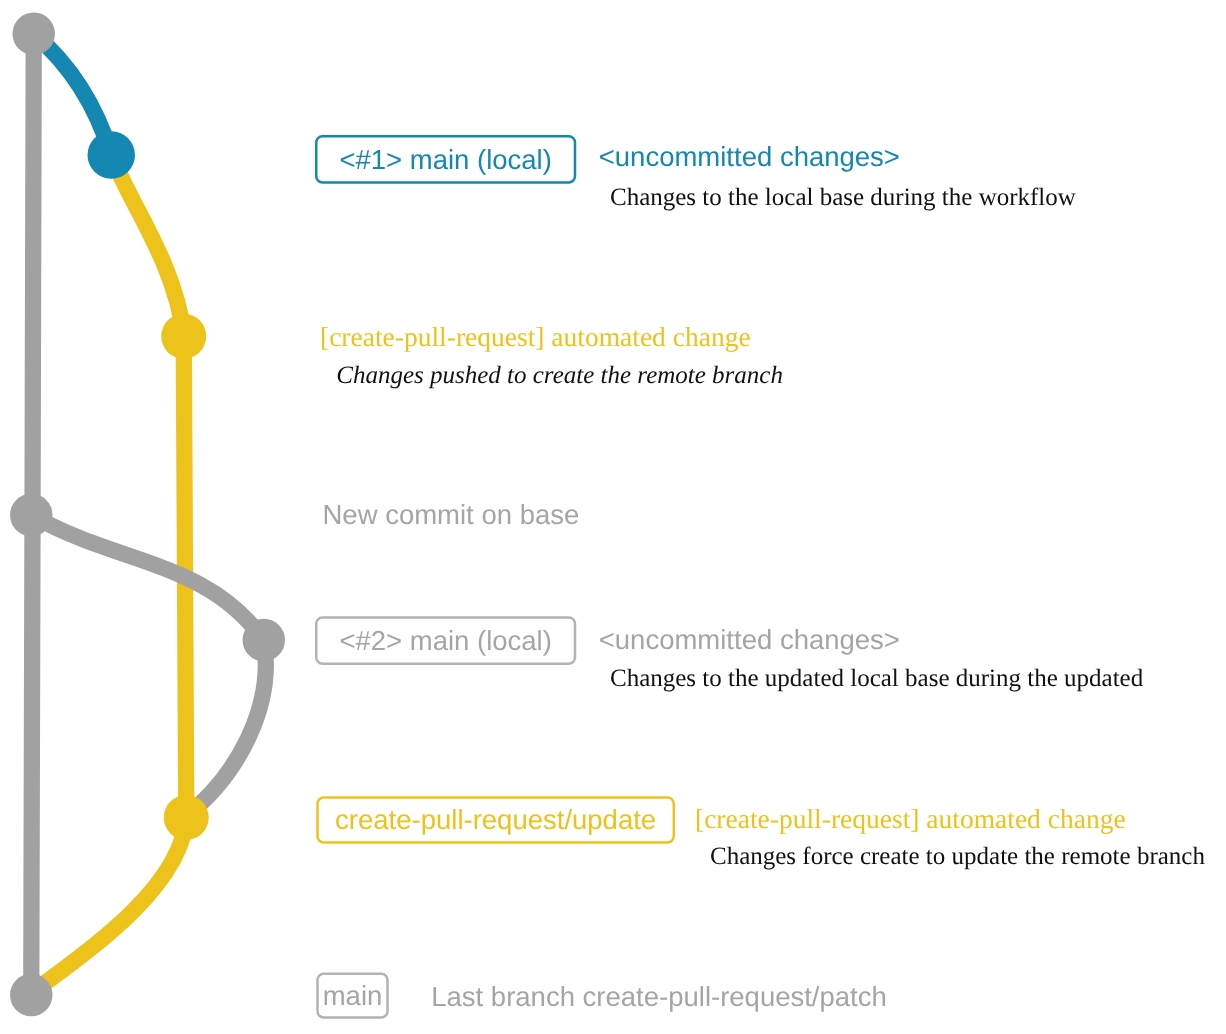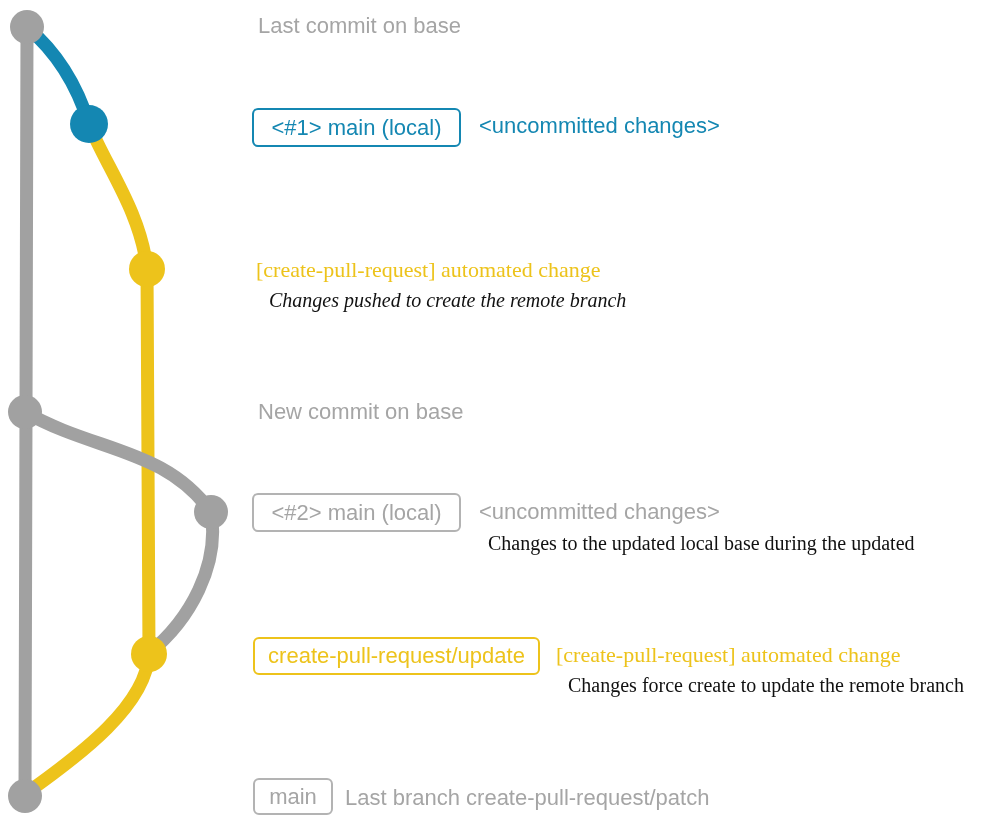"Last commit on base" div.abs { html: <div>Last commit on base</div> -> none }
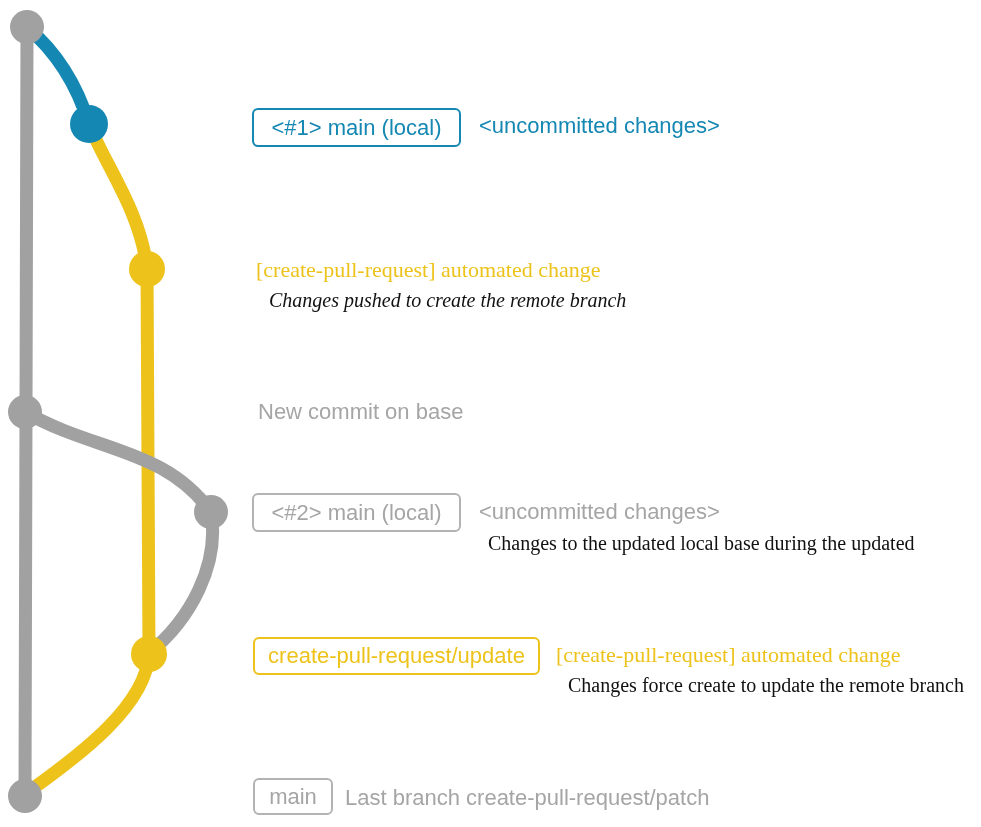"Changes to the local base" div.abs { html: none -> <div>Changes to the local base during the workflow</div> }
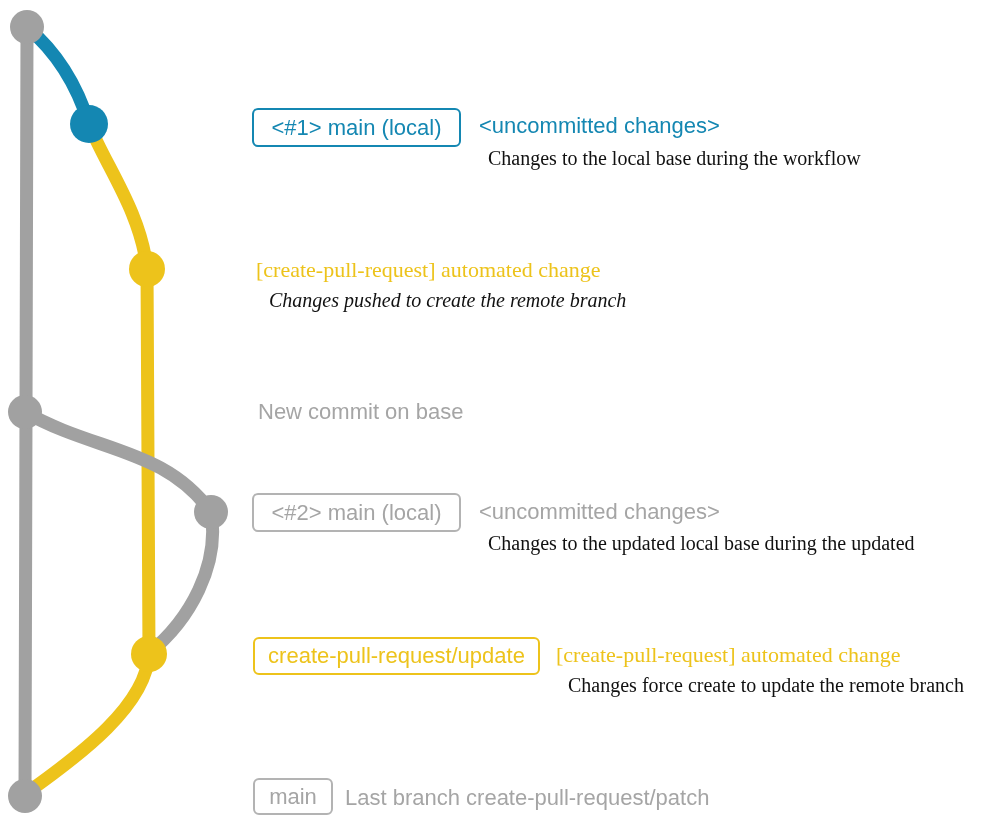"main" div.pill { width: 80px -> 58px }
